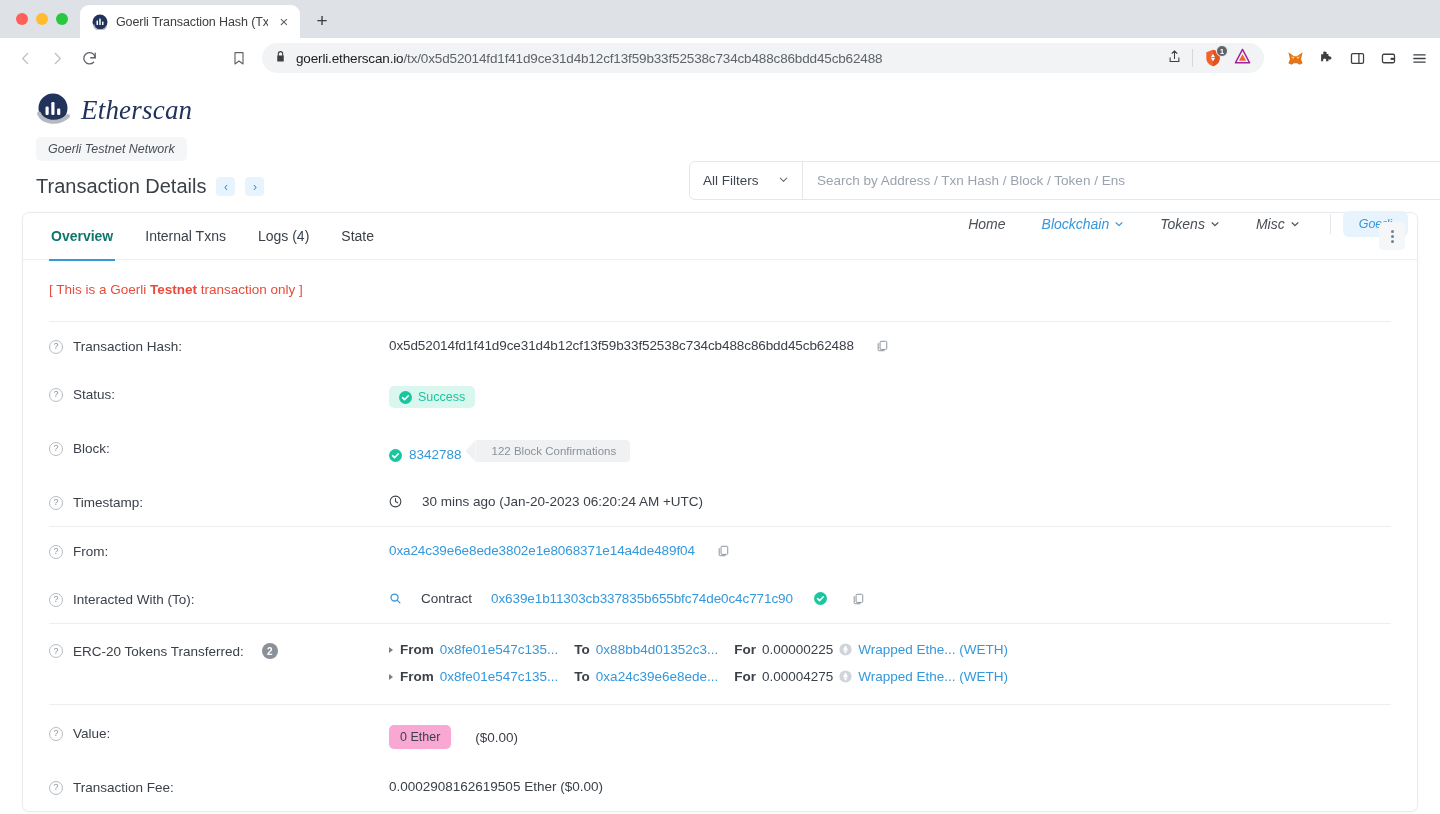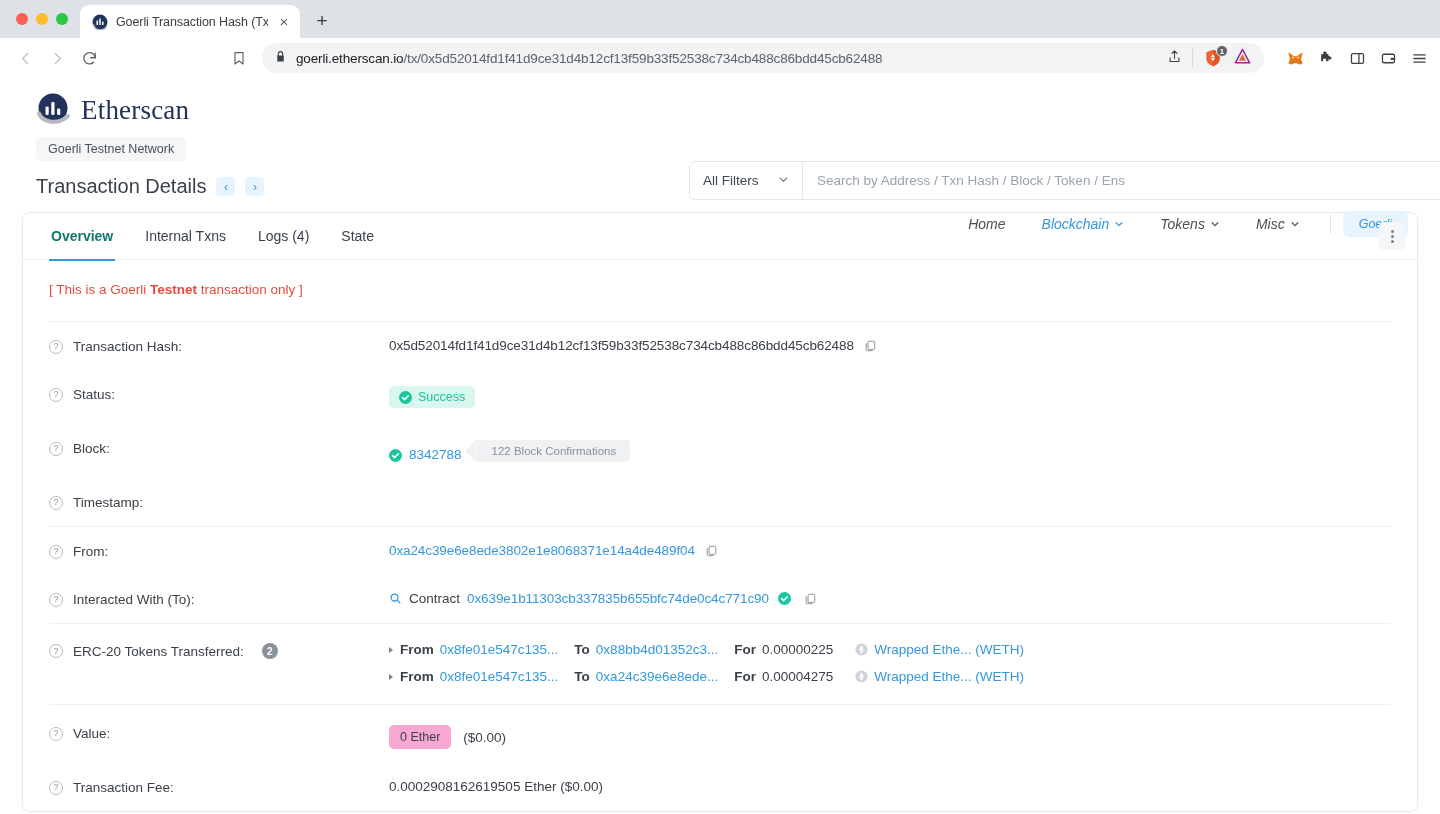"Etherscan" .brand { font-style: none -> italic }
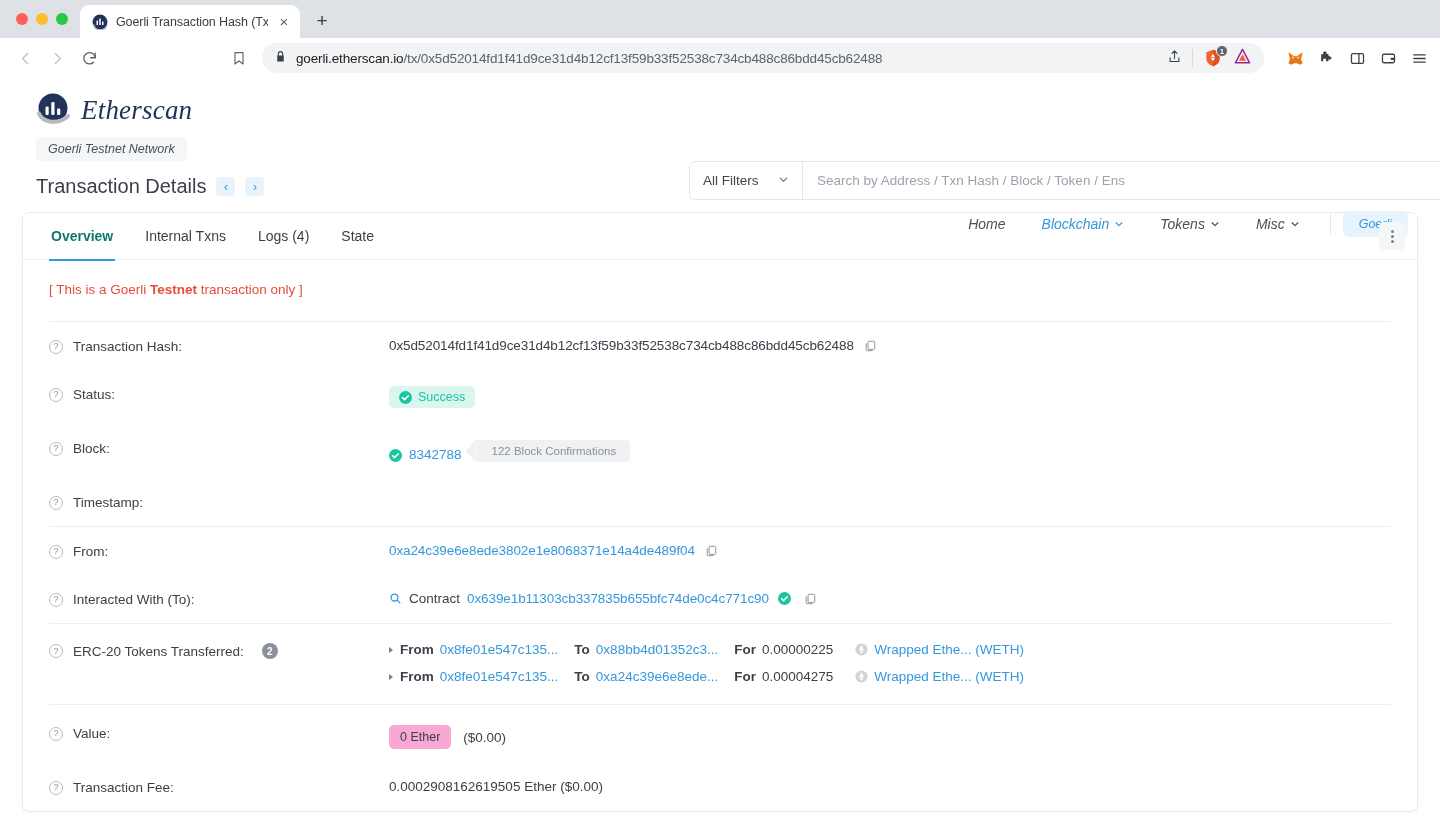"0x5d52014fd1f41d9ce31d4b12cf13f59b33f525" .row-val { gap: 0 -> 12px }
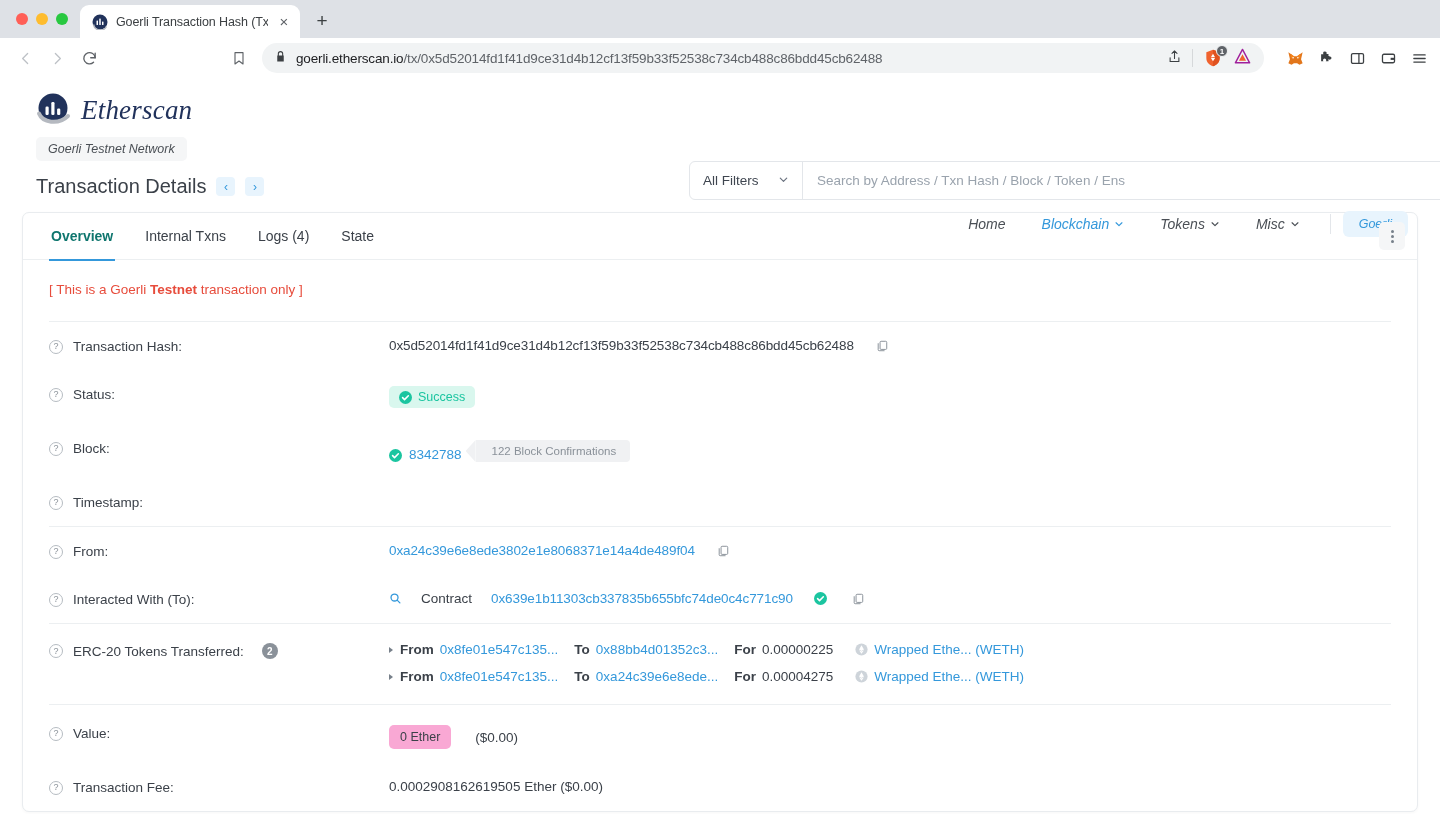"30 mins ago (Jan-20-2023 06:20:24" div.row-val { html: none -> <div> <span> <svg> <circle></circle> <path></path> </svg> </span> <span>30 mins ago (Jan-20-2023 06:20:24 AM +UTC)</span> </div> }
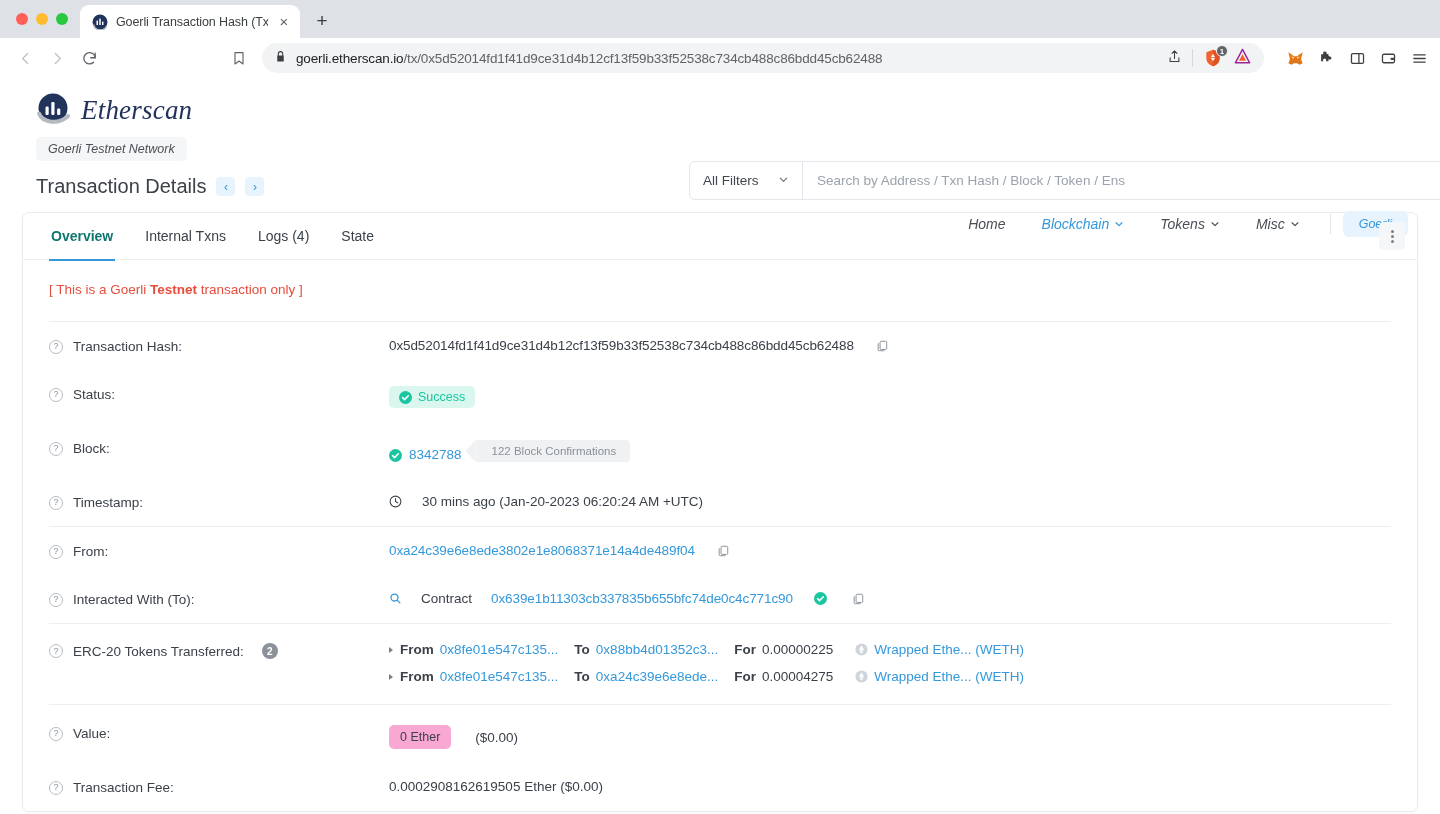"0.00000225" .xfer .amt { margin-right: 22px -> 6px }
